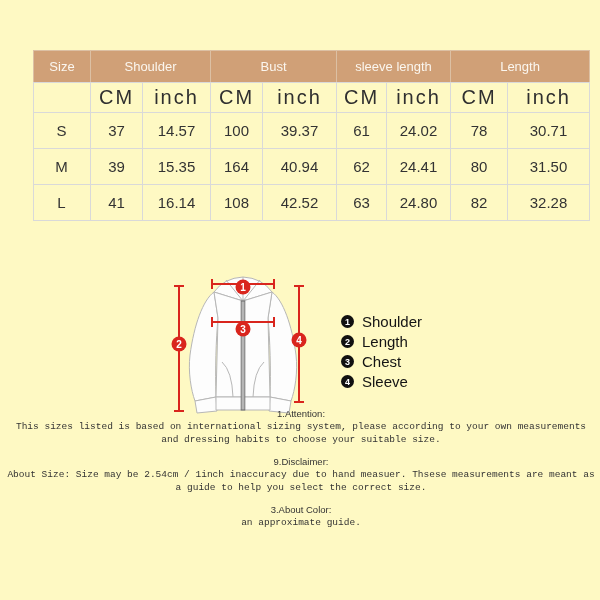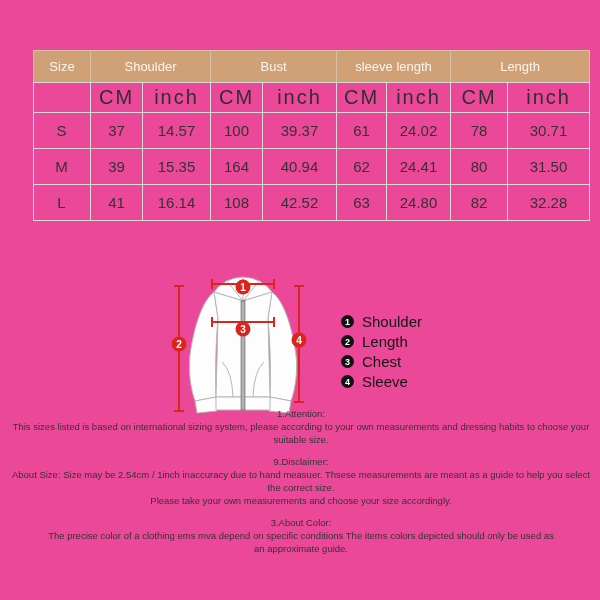"Size" .page { background: #ec4899 -> #fef9c3 }
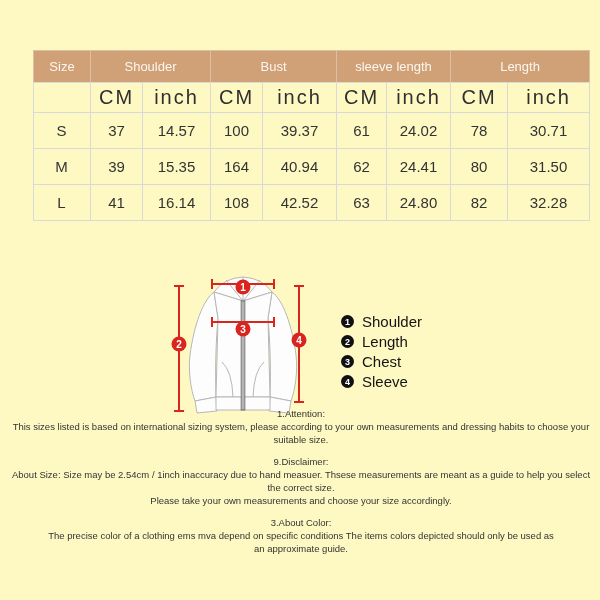"This sizes listed is based" .note-line { font-family: none -> Liberation Mono, monospace }
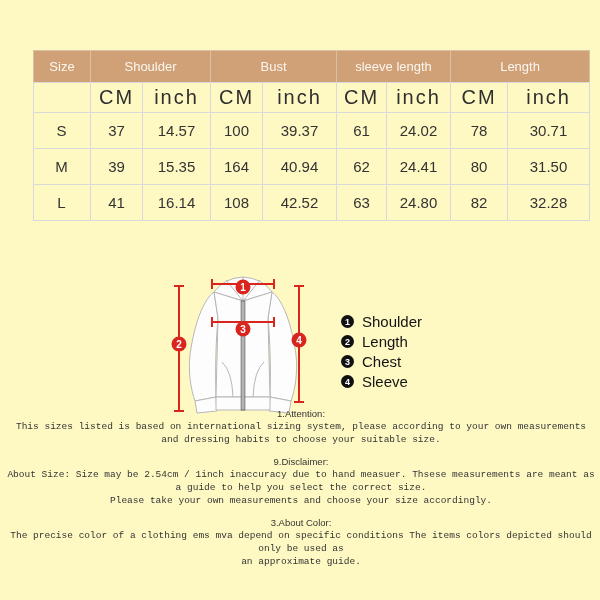"Please take your own measurements" div.note-line { html: <div>Please take your own measurements and choose your size accordingly.</div> -> none }
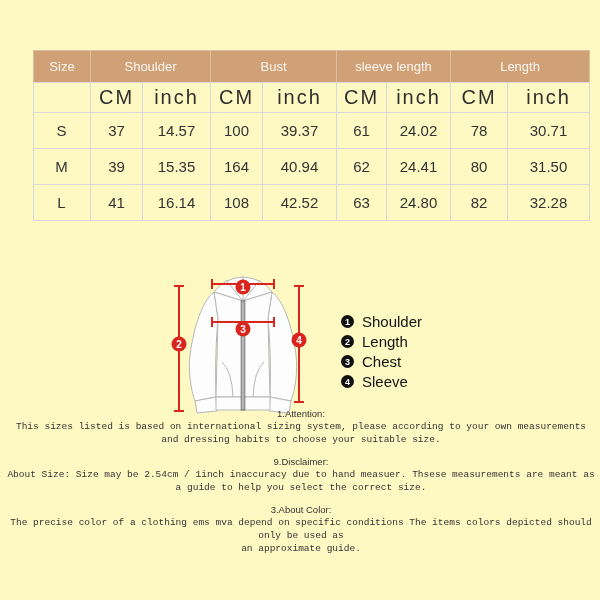"The precise color of a" div.note-line { html: <div>The precise color of a clothing ems mva depend on specific conditions The items colors depicted should only be used as</div> -> none }
